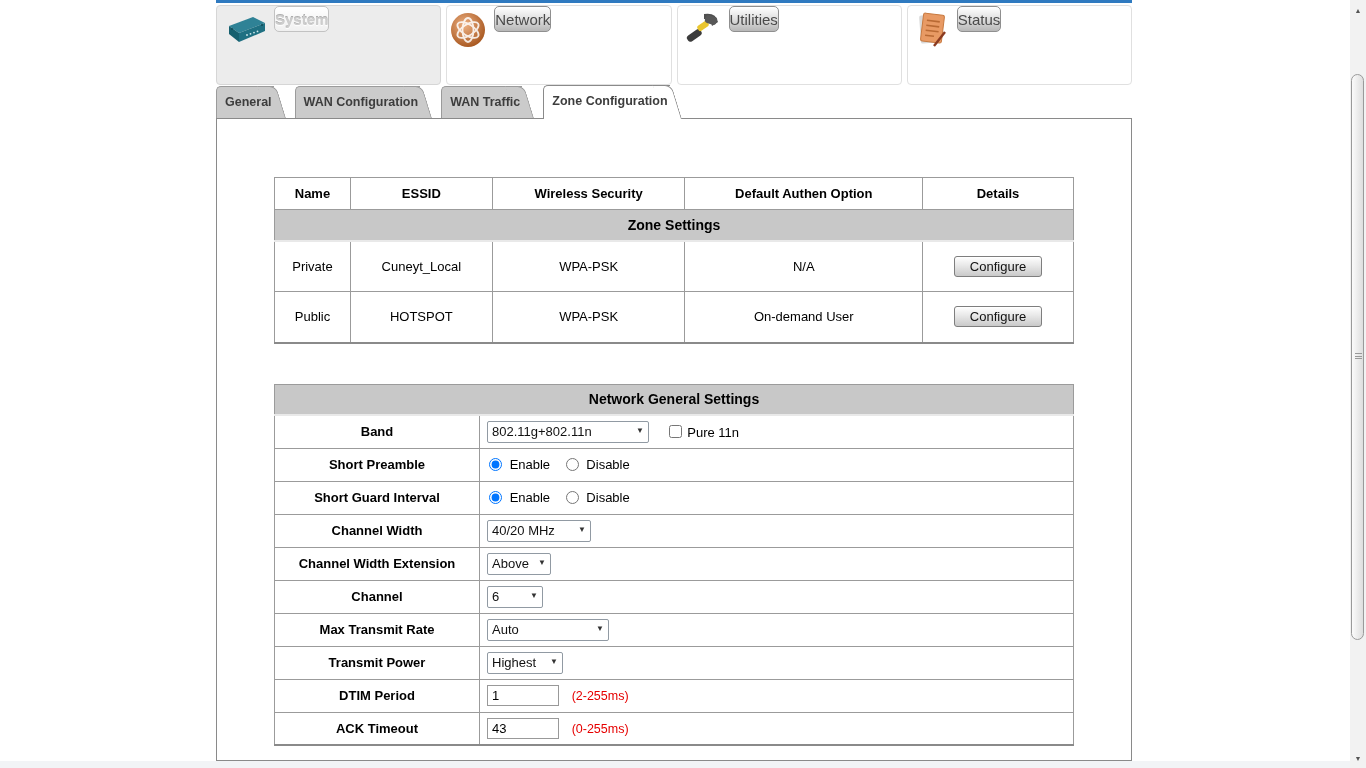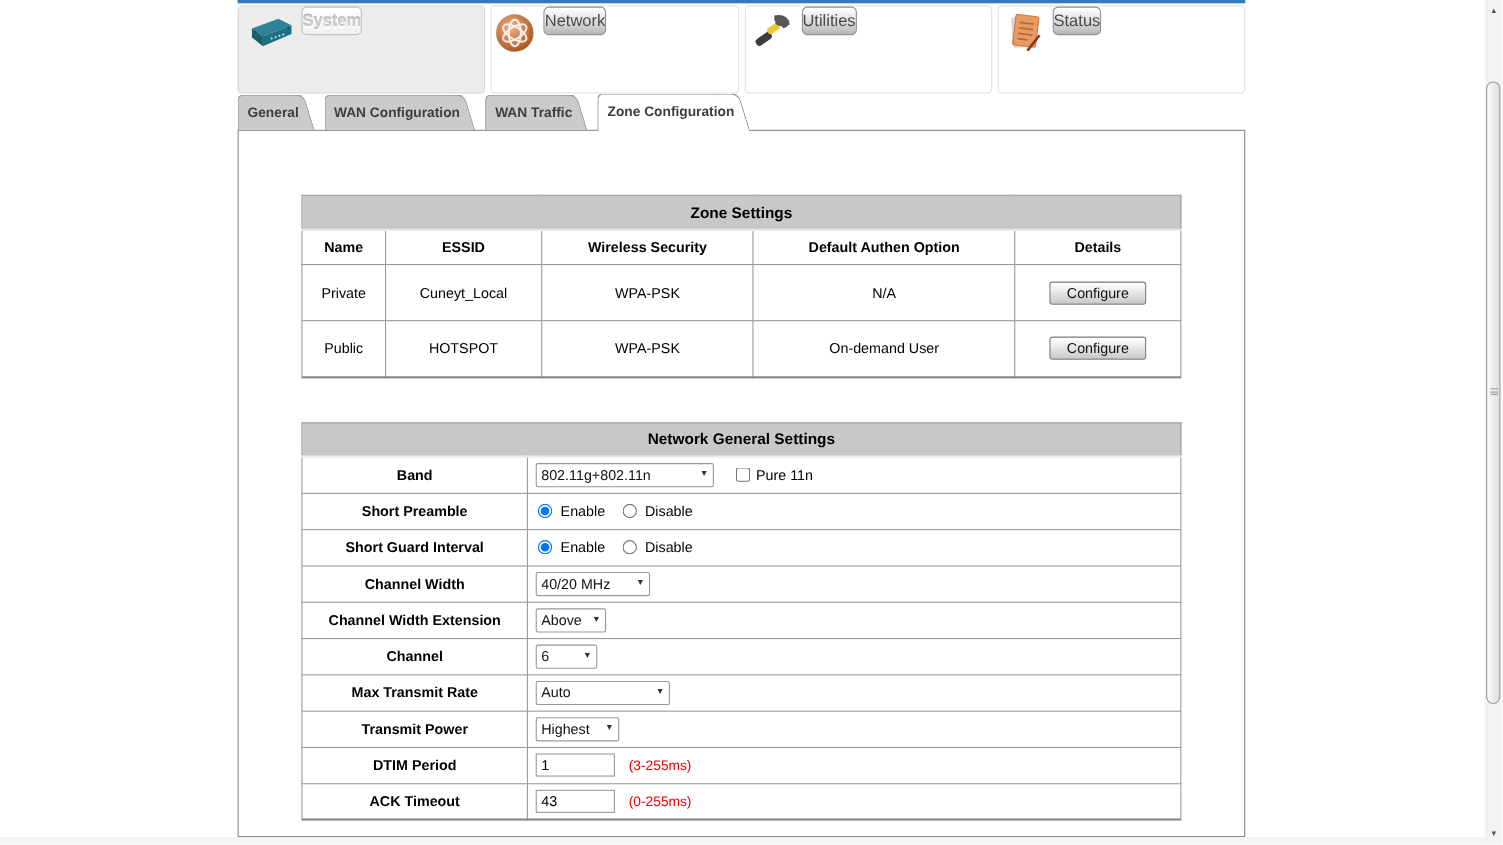"Zone Settings" tr { order: before "Name" -> after "Name" }
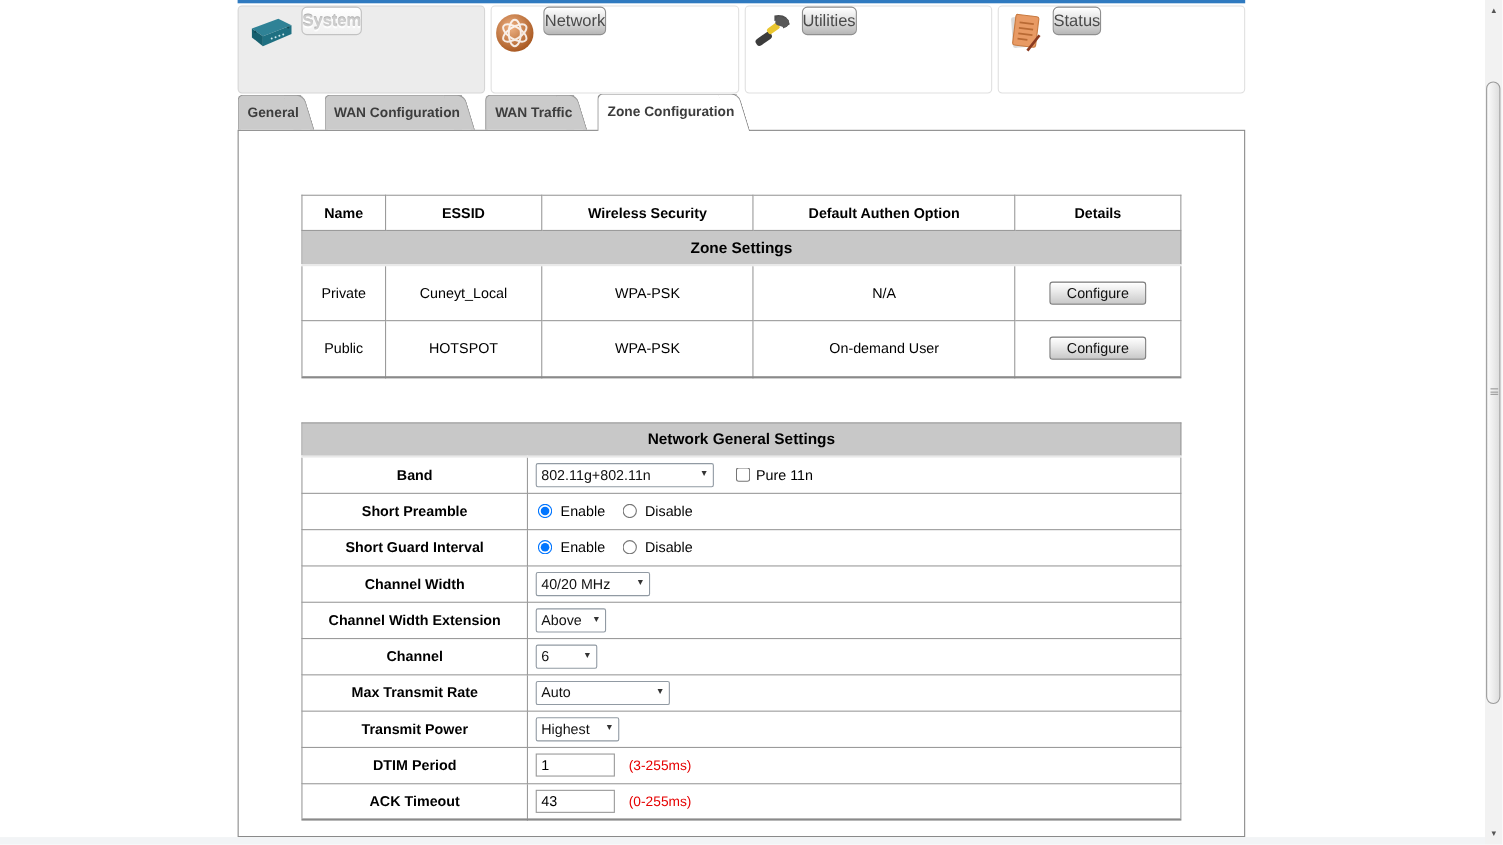"(3-255ms)" span.hint { text: 3-255ms -> 2-255ms }
